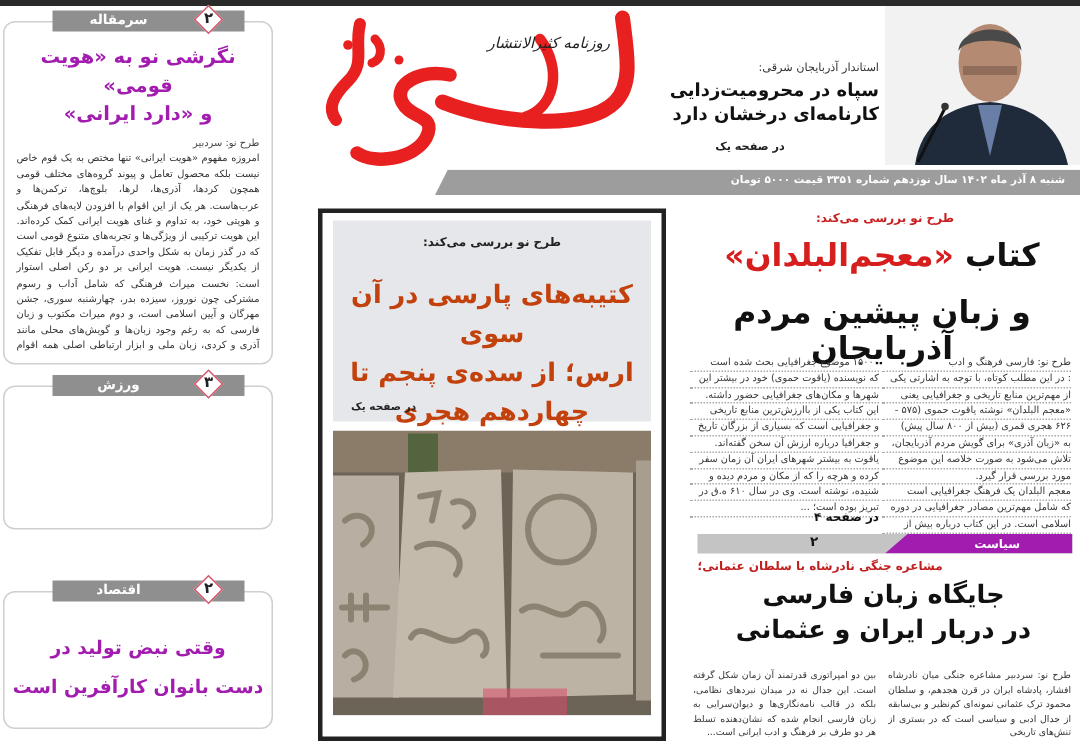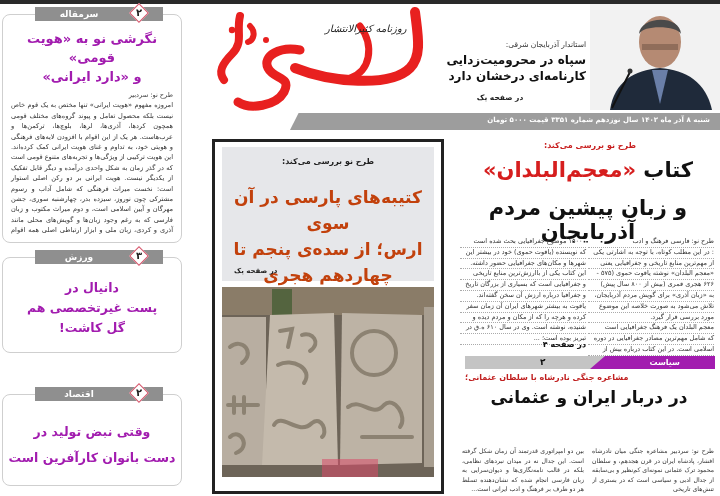"دانیال در" div.ltitle { html: <div> <div>دانیال در</div> <div>پست غیرتخصصی هم</div> <div>گل کاشت!</div> </div> -> none }
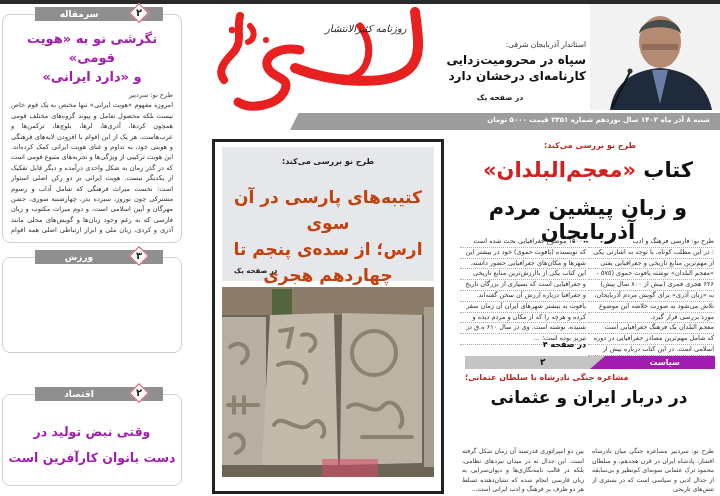"جایگاه زبان فارسی" div { html: none -> <div>جایگاه زبان فارسی</div> }
